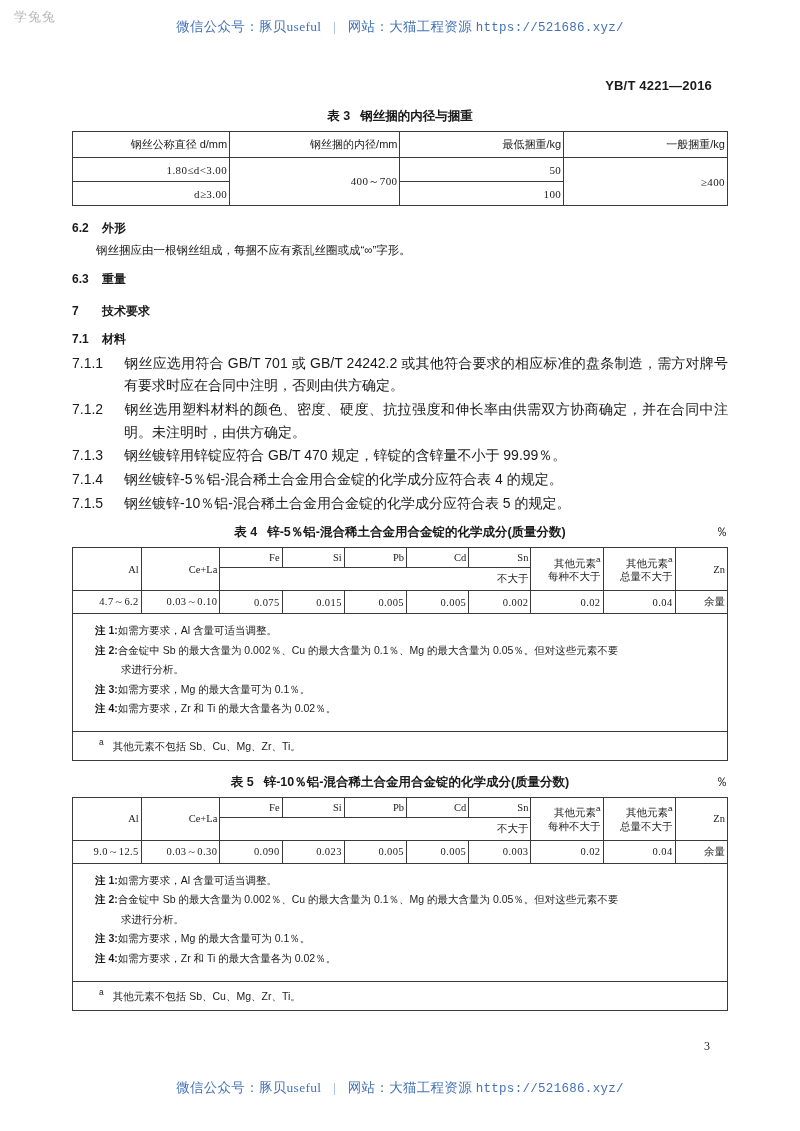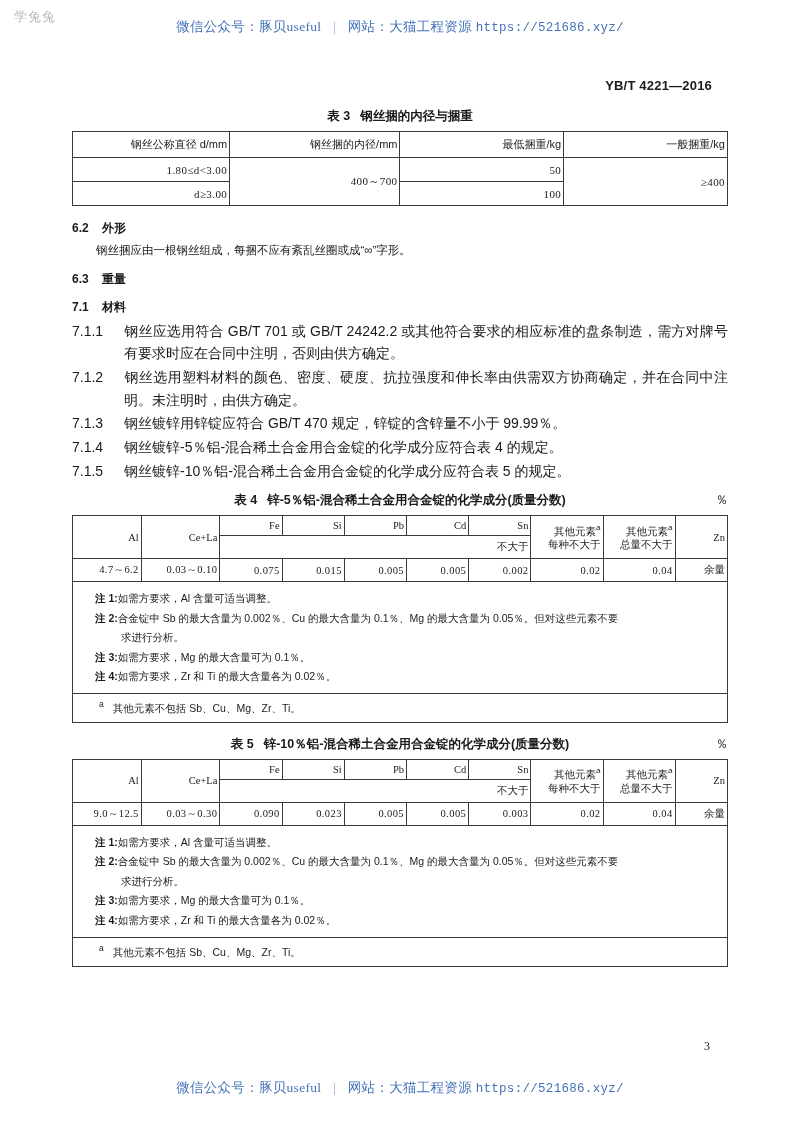"7 技术要求" div.sec-head { html: none -> <div> <span>7</span><span>技术要求</span> </div> }
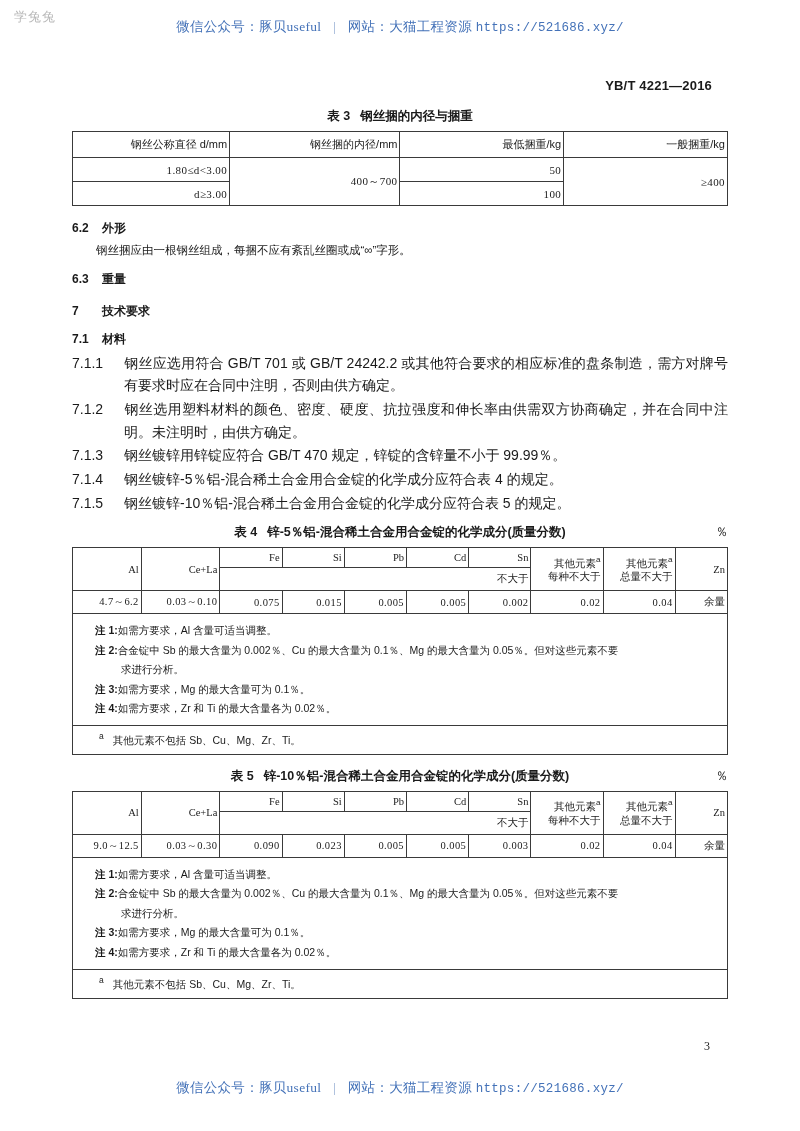"注 1:如需方要求，Al 含量可适当调整。" .comp-table .notes-cell { padding: 7px 10px 7px 22px -> 7px 10px 13px 22px }
